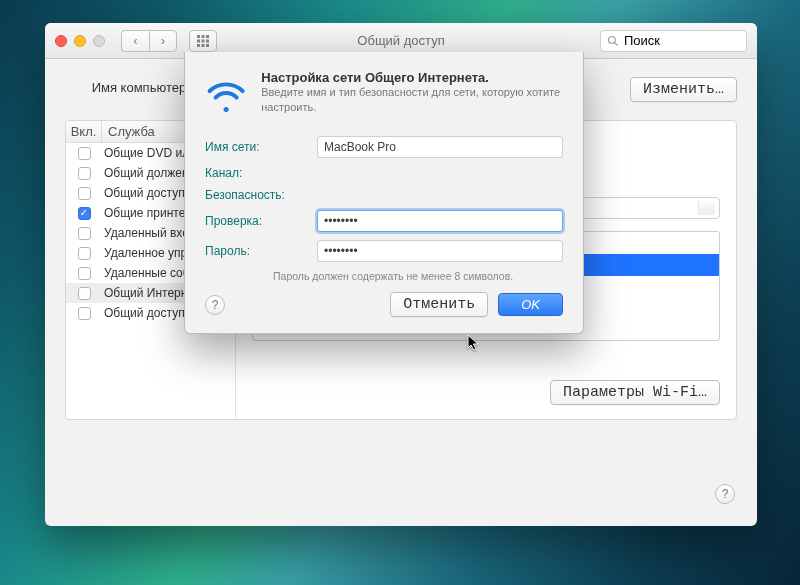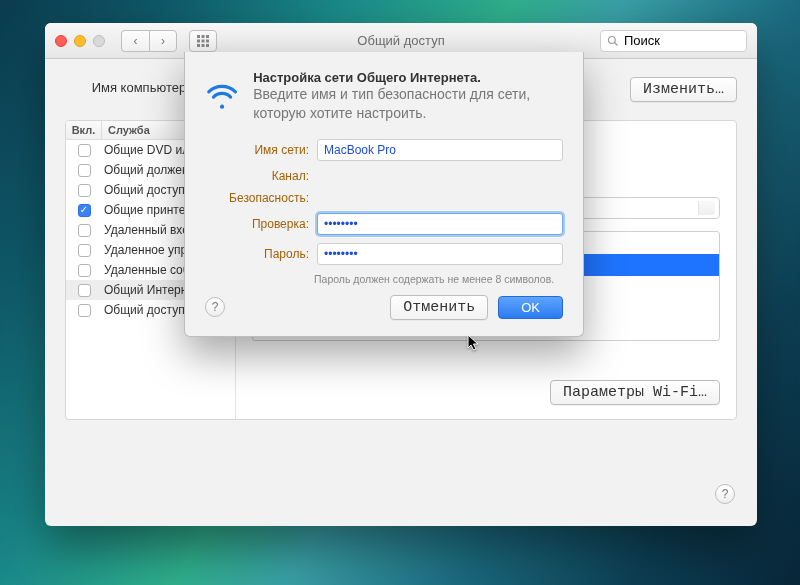"Введите имя и тип безопасности" .sheet-head p { font-size: 14px -> 11px }
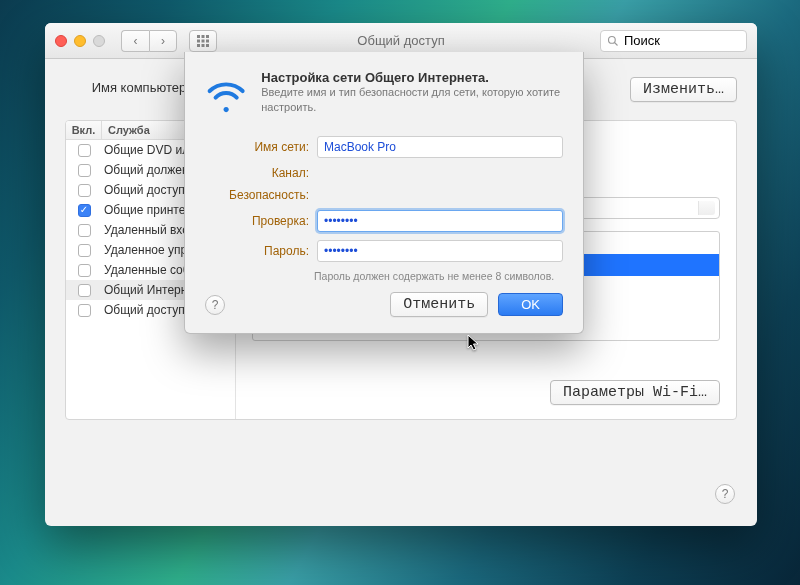"Вкл." .thead { font-size: 11px -> 13px; font-weight: bold -> none }
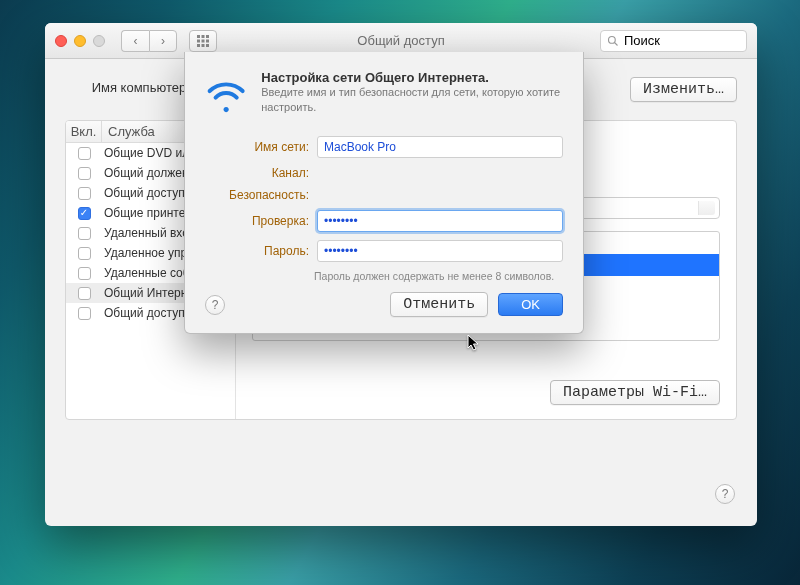"Имя сети:" .frow .flab { color: #a16207 -> #0f766e; text-align: right -> left }
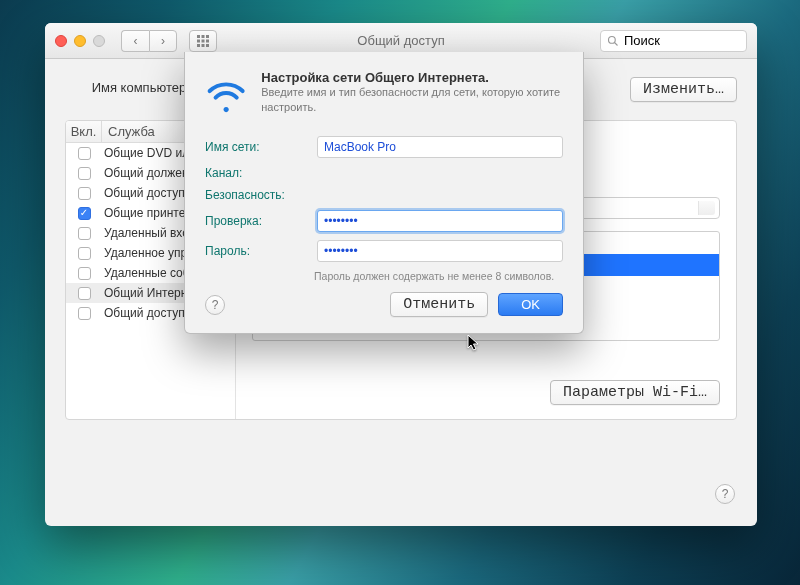"MacBook Pro" .input { color: #1d4ed8 -> #404040 }
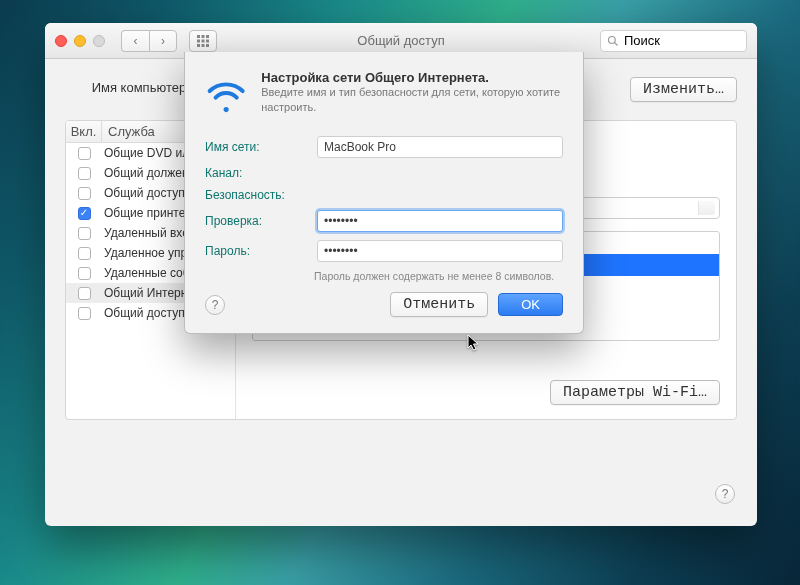"Пароль должен содержать не менее" .hint { margin-left: 109px -> 68px }
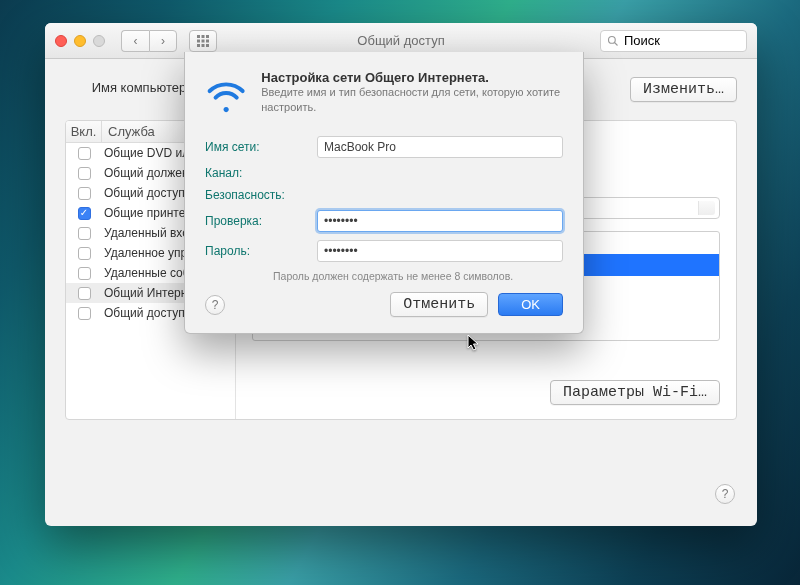"OK" .btn-primary { font-style: none -> italic }
